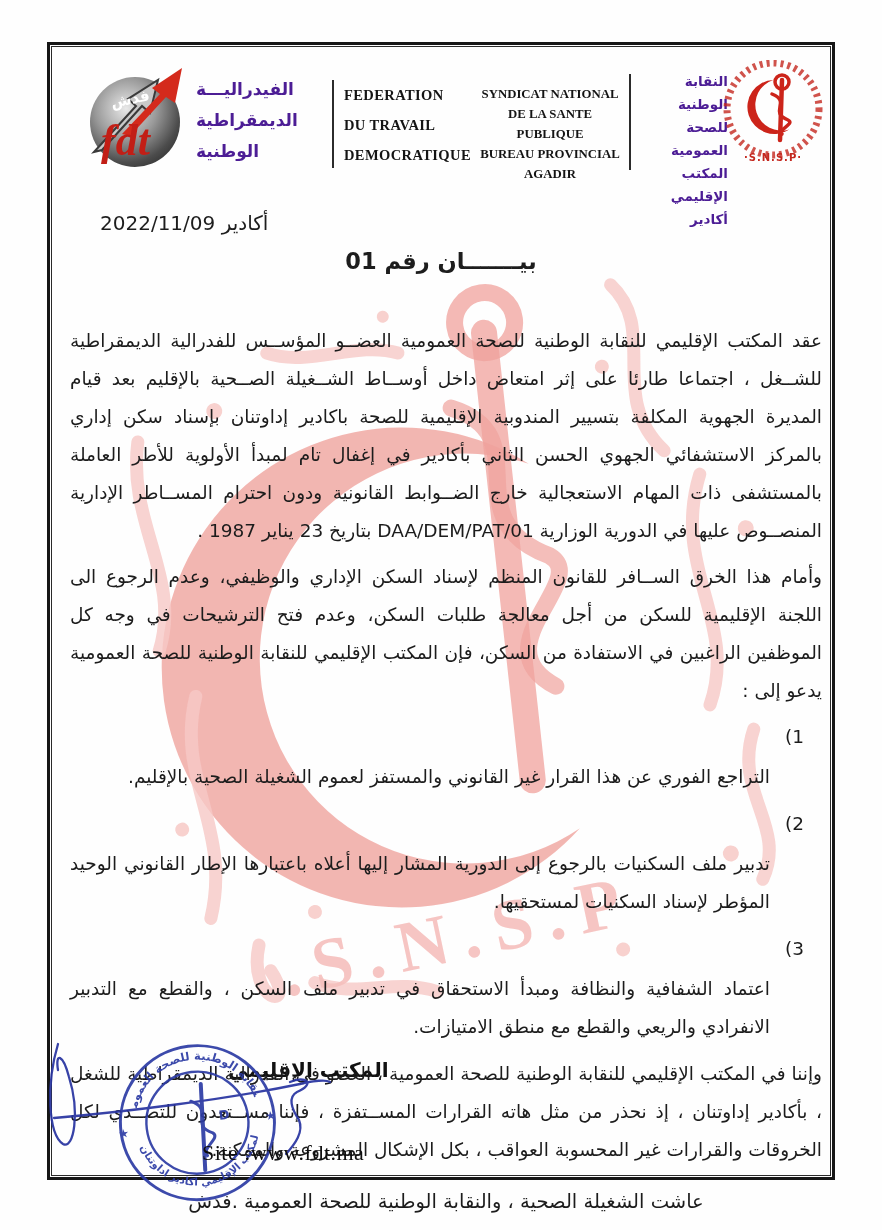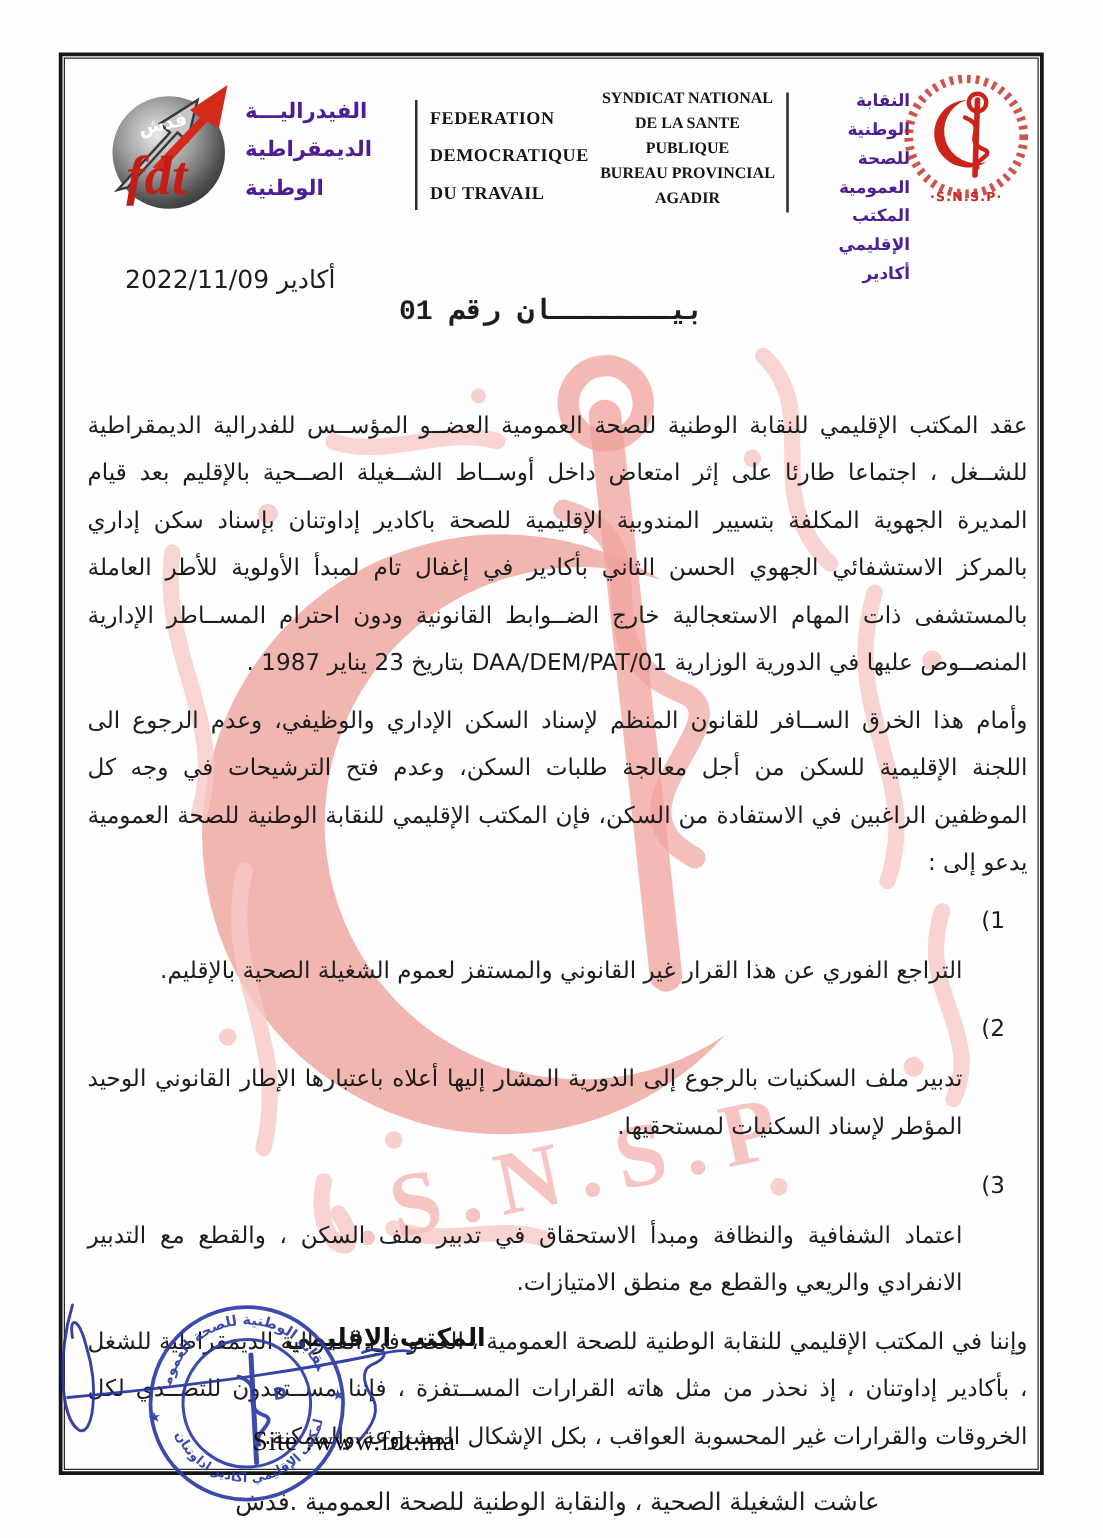"SYNDICAT NATIONAL" .hdr-fr-right { top: 68px -> 84px }
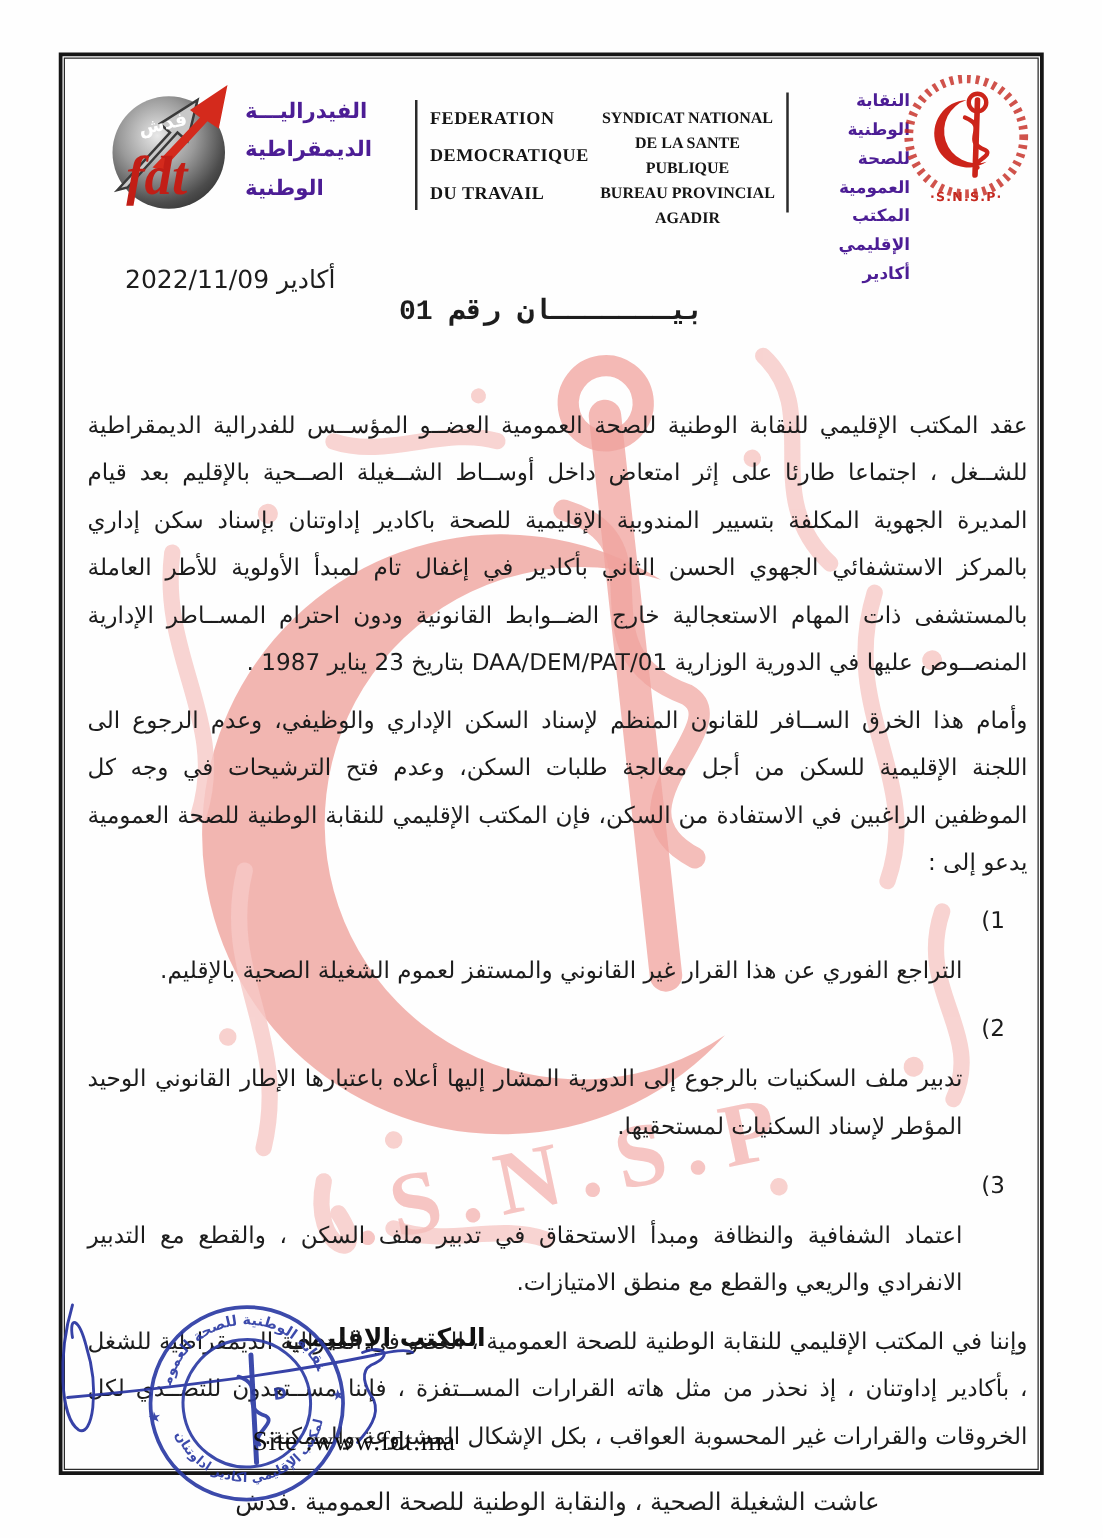"DEMOCRATIQUE" div { order: before "DU TRAVAIL" -> after "DU TRAVAIL" }
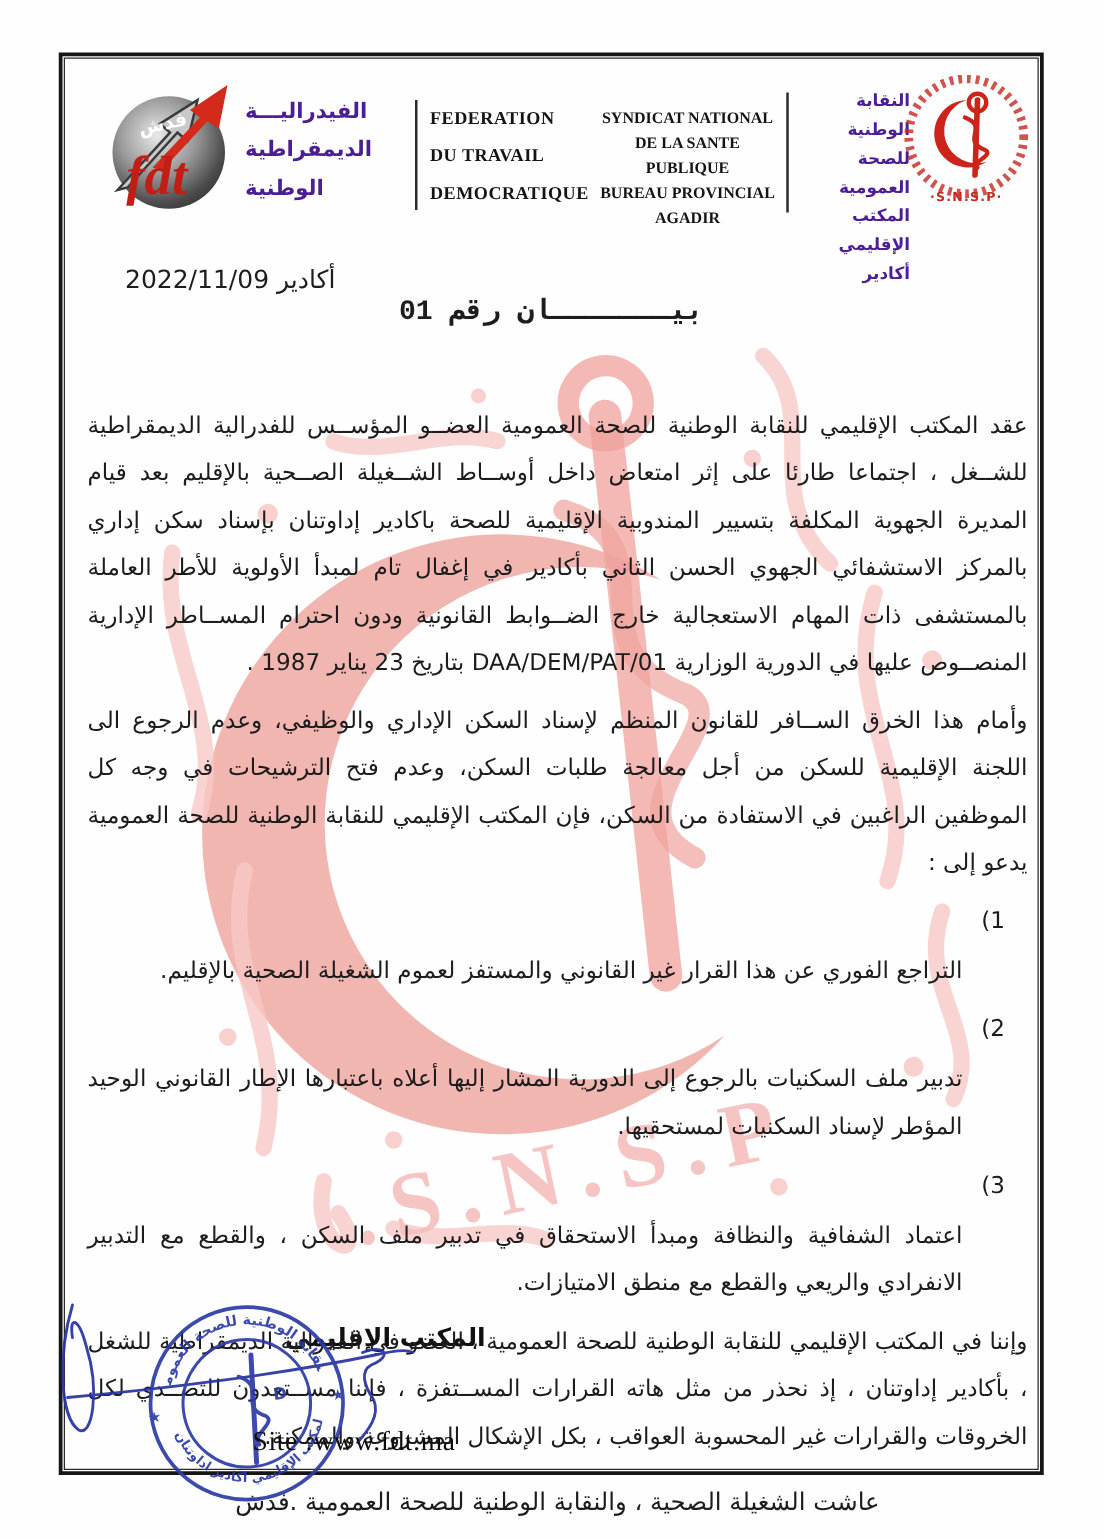"بيـــــــان رقم 01" .doc-title { font-family: Liberation Mono, monospace -> none; top: 235px -> 248px }
